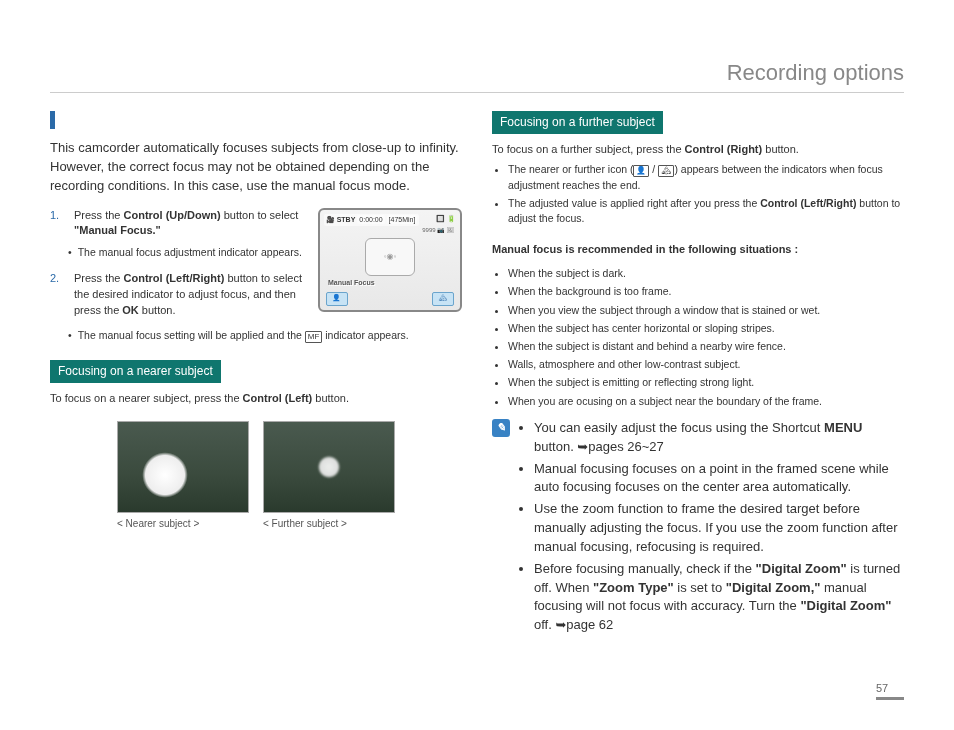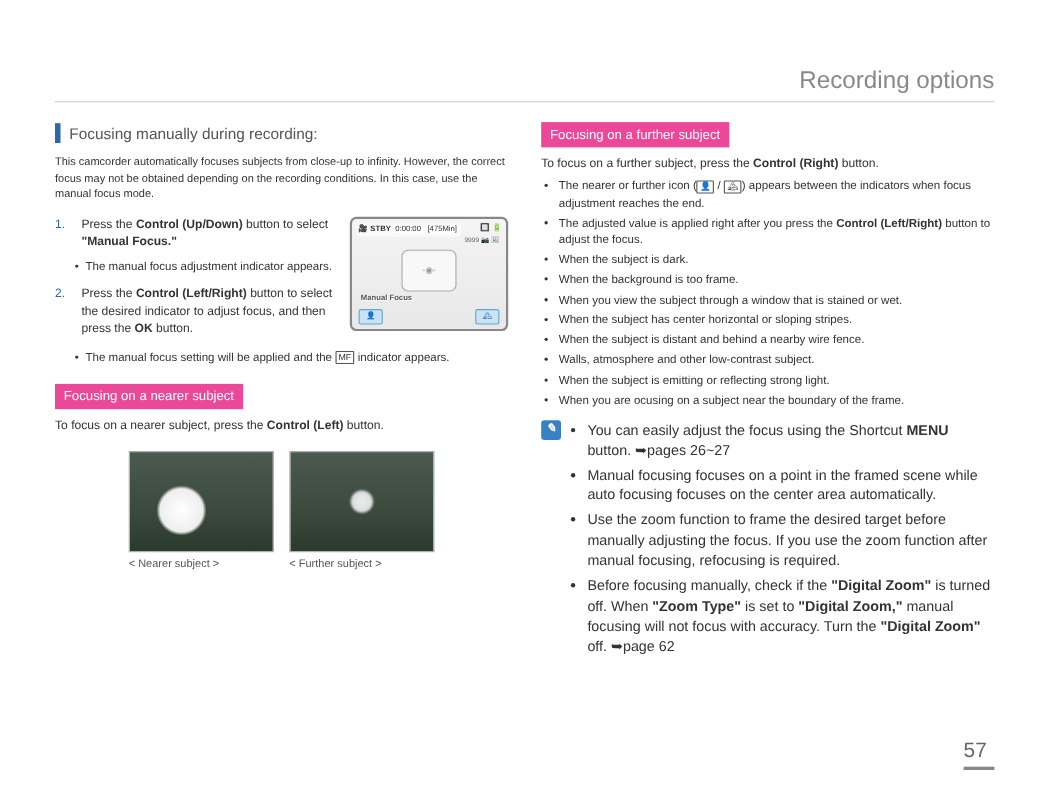"Focusing manually during recording:" div.section-title { html: <div>Focusing manually during recording:</div> -> none }
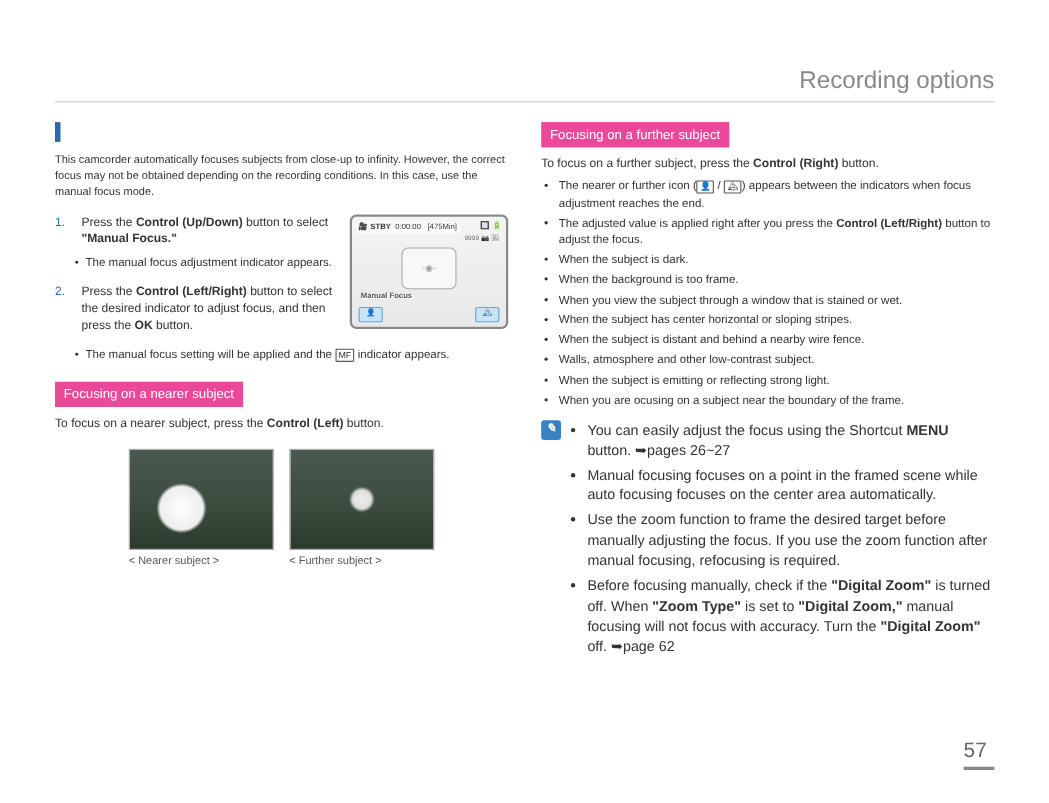"Focusing on a further subject" .heading-box { background: #ec4899 -> #0f766e }
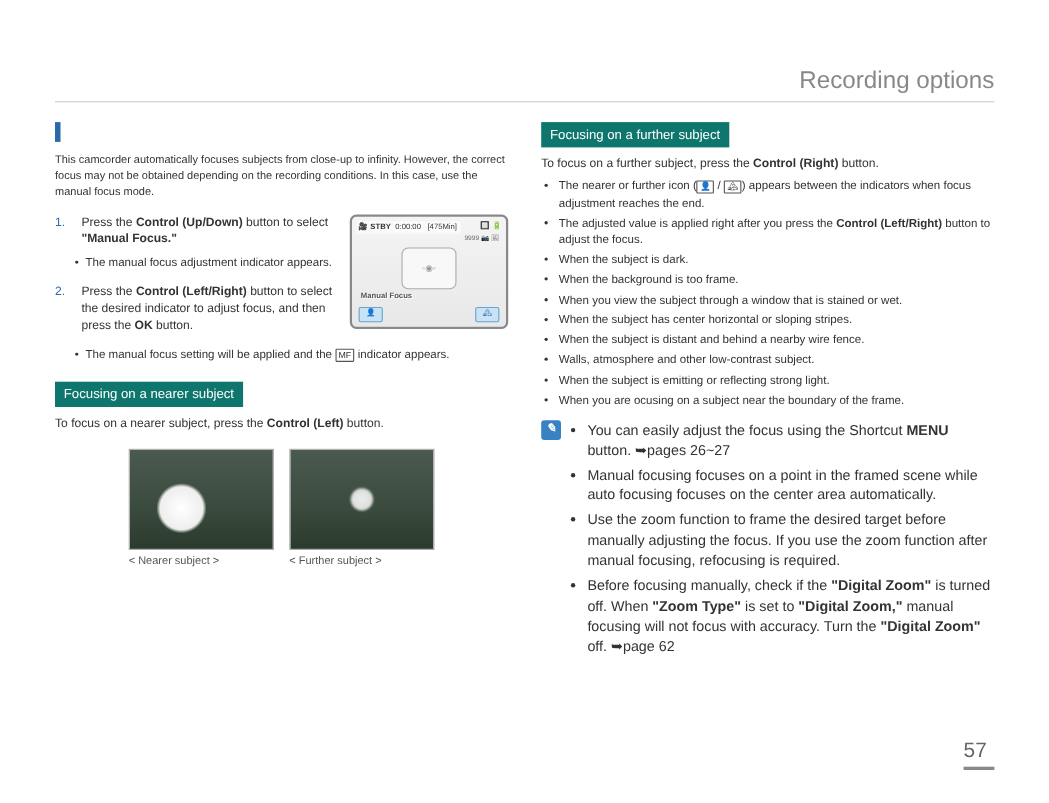"This camcorder automatically focuses" .intro { font-size: 10px -> 13px }
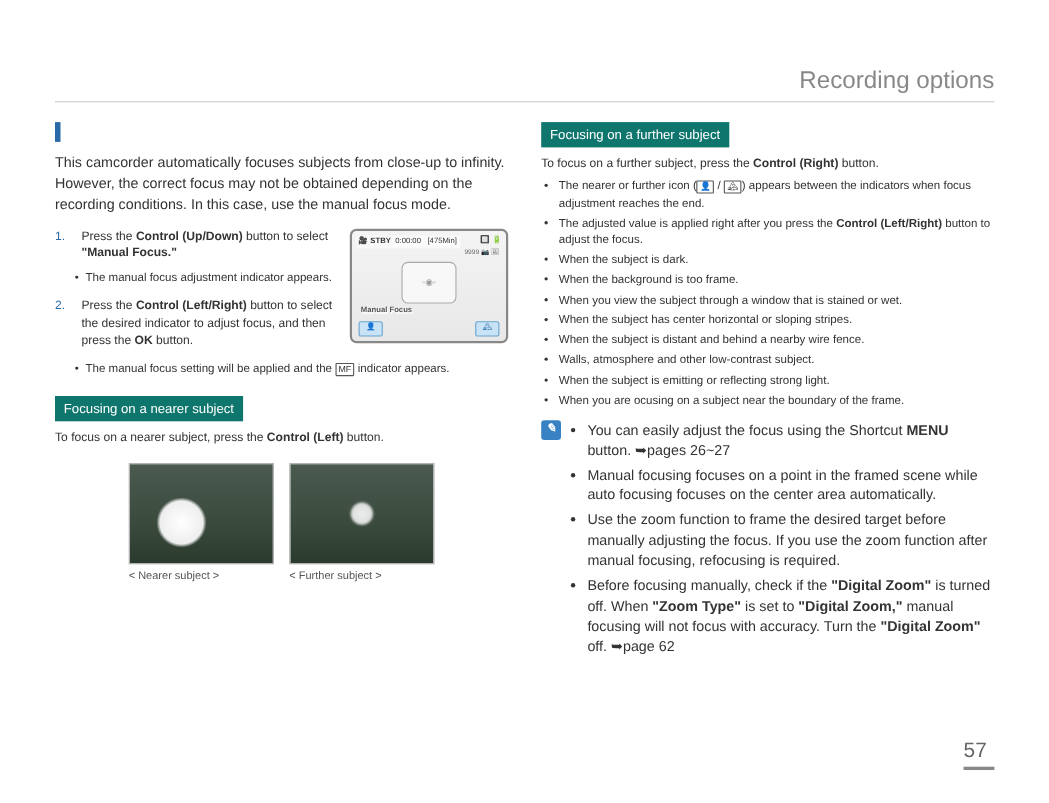"Manual focus is recommended in" div { html: none -> <div>Manual focus is recommended in the following situations :</div> }
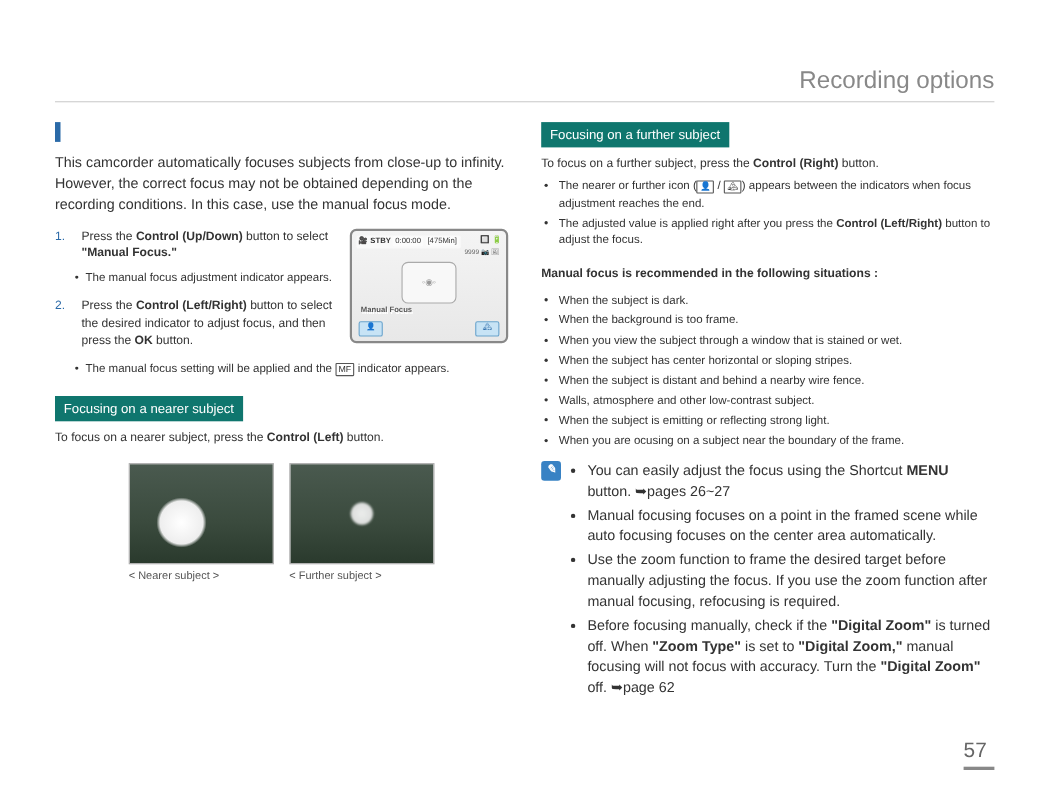"57" .page-num { font-size: 19px -> 11px }
